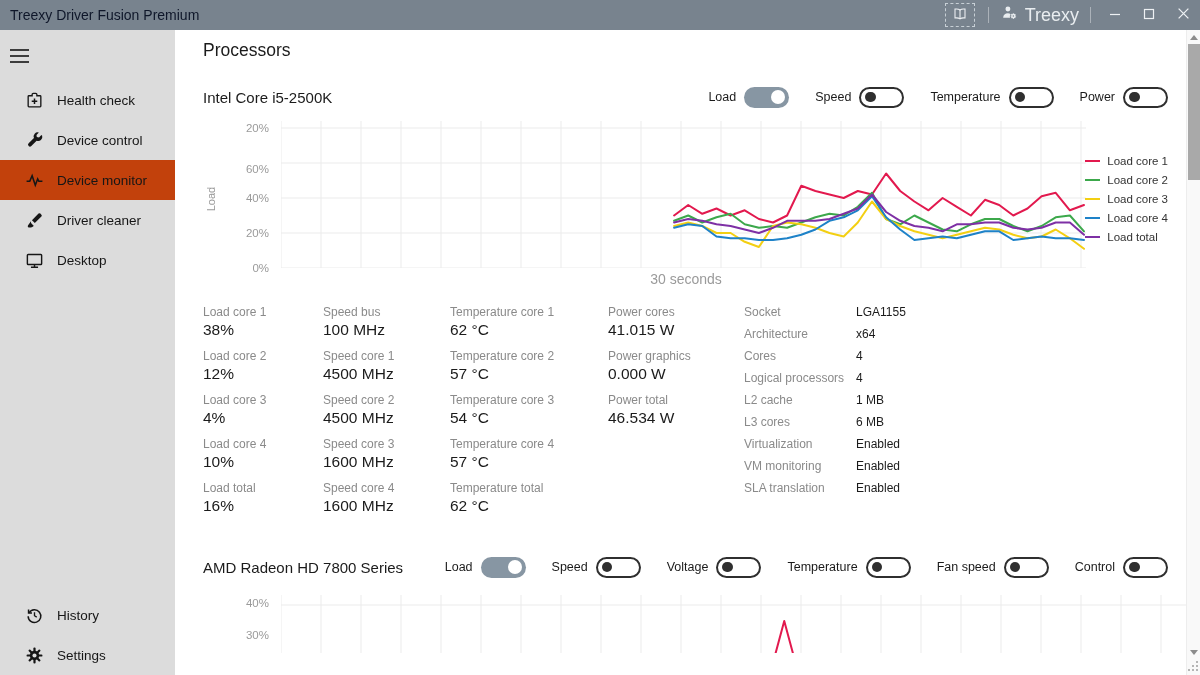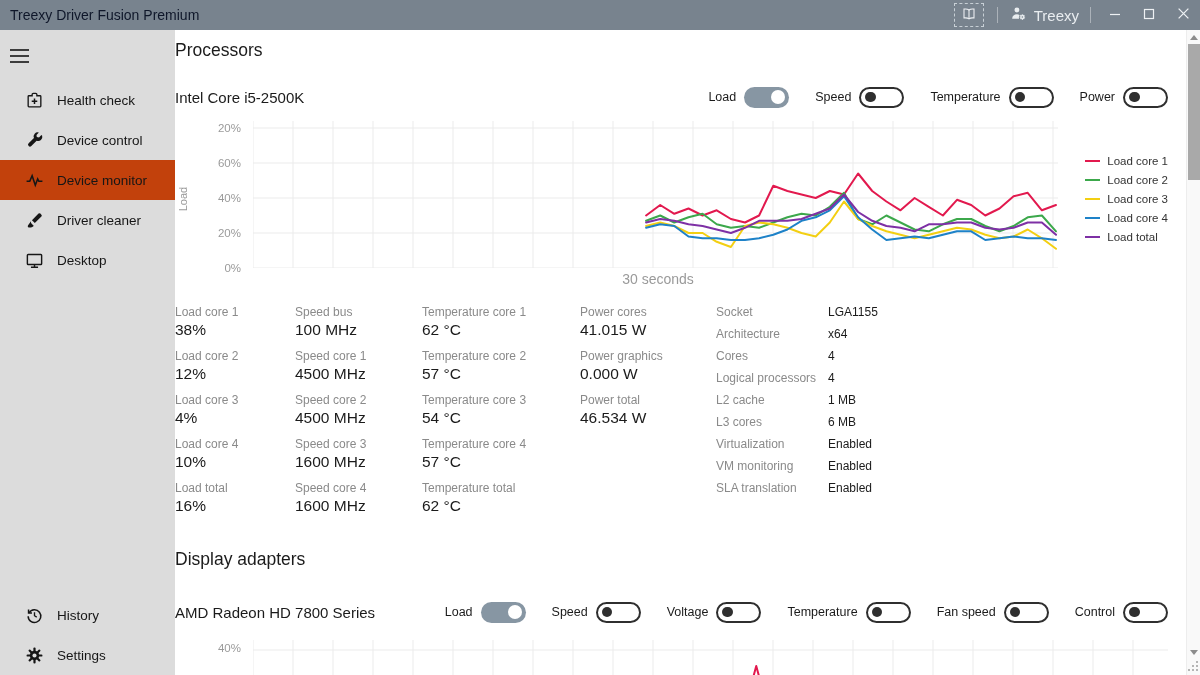"Treexy" .tb-account { font-size: 15px -> 18px }
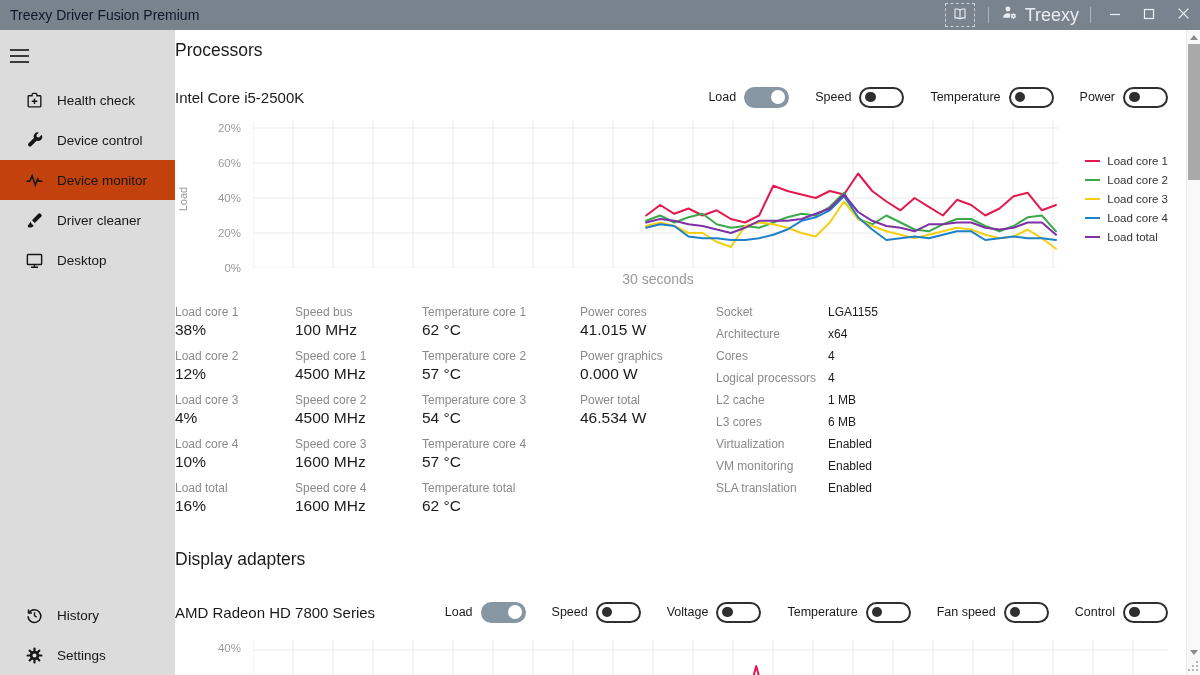"Processors" .main { padding: 10px 18px 0 0 -> 10px 18px 0 28px }
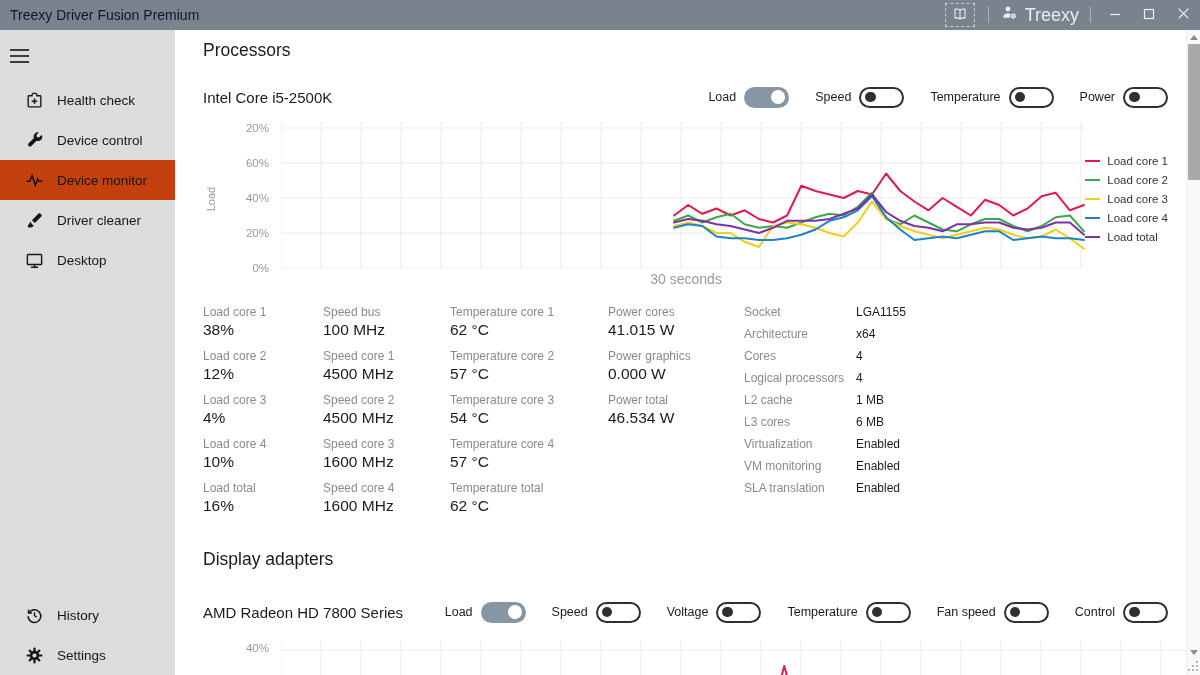"60%" span.ytick { top: 35px -> 41px }
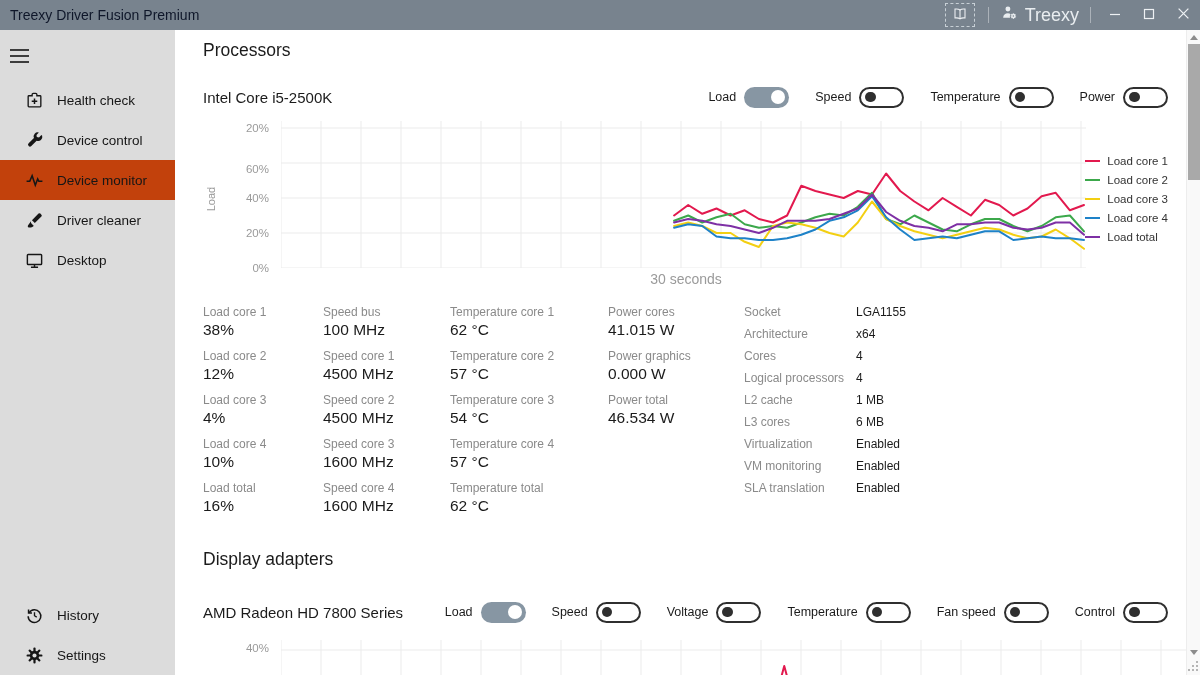"Display adapters" h1.section-title { html: <h1>Display adapters</h1> -> none }
